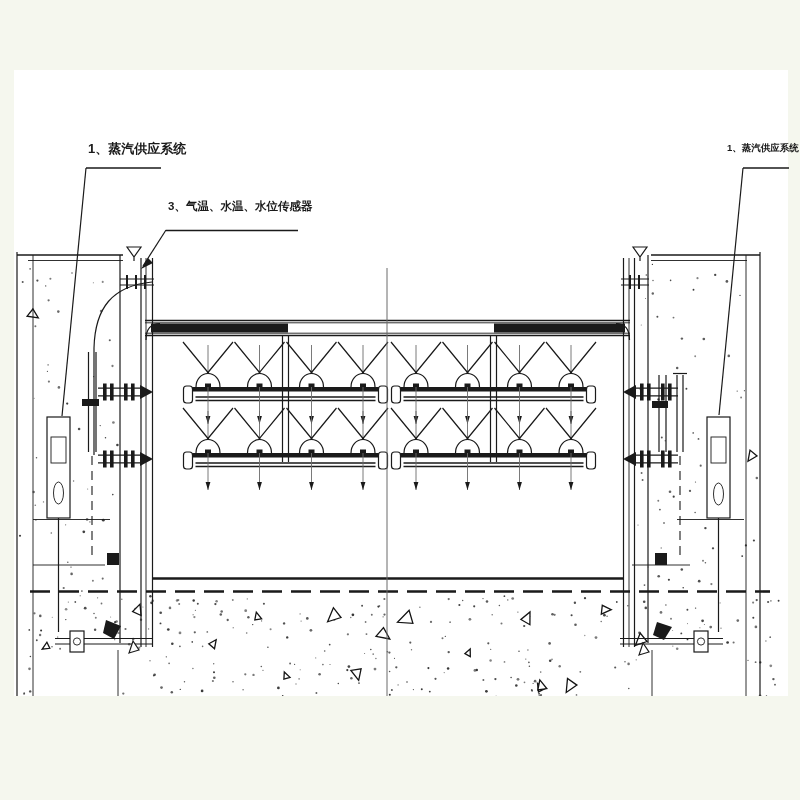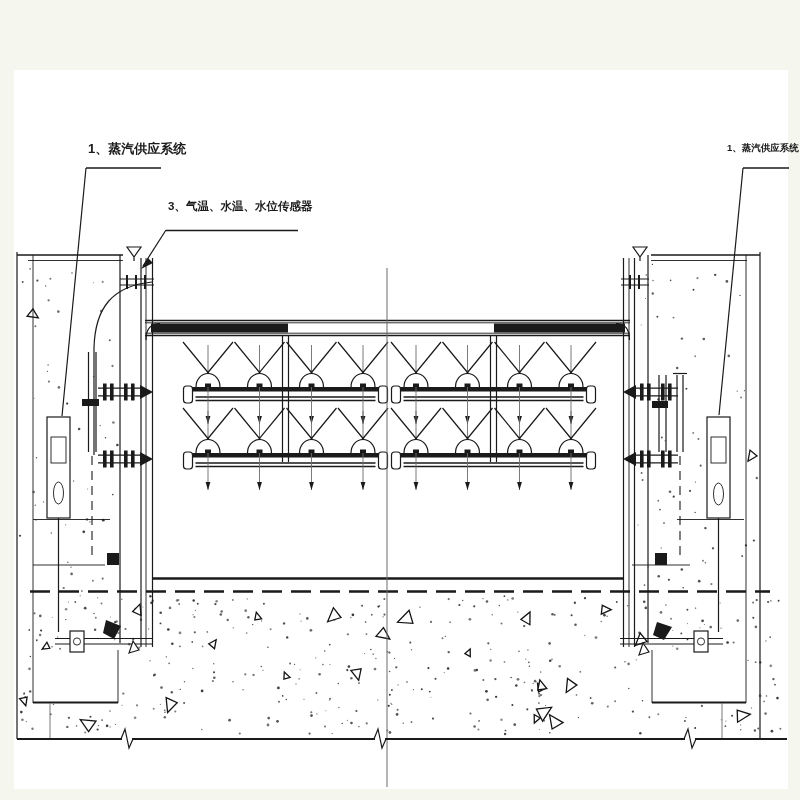"1、蒸汽供应系统" .stage { height: 789px -> 696px }
